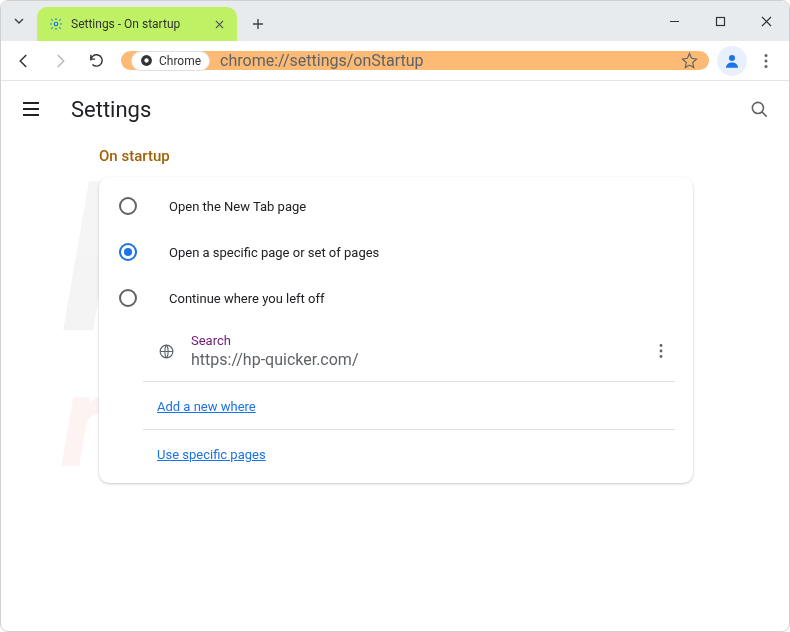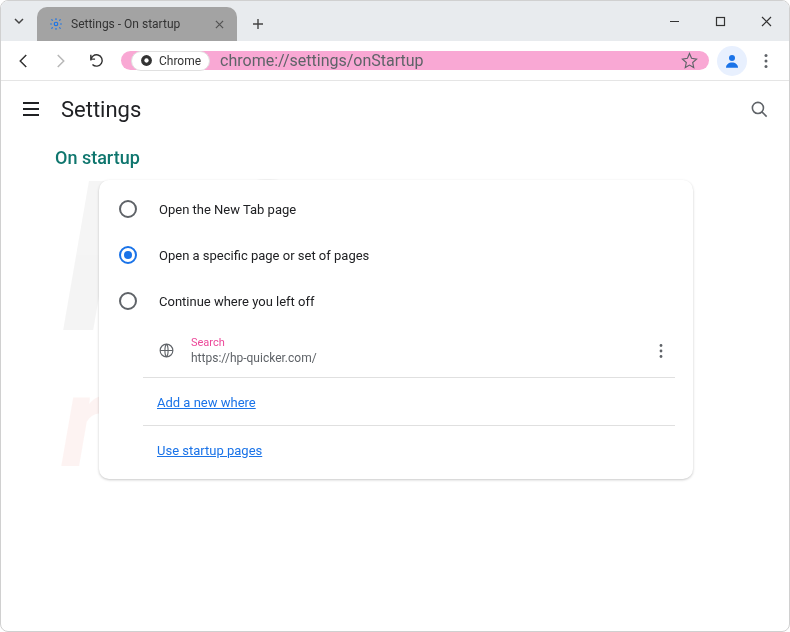"Settings - On startup" .tab { background: #a3a3a3 -> #bef264 }
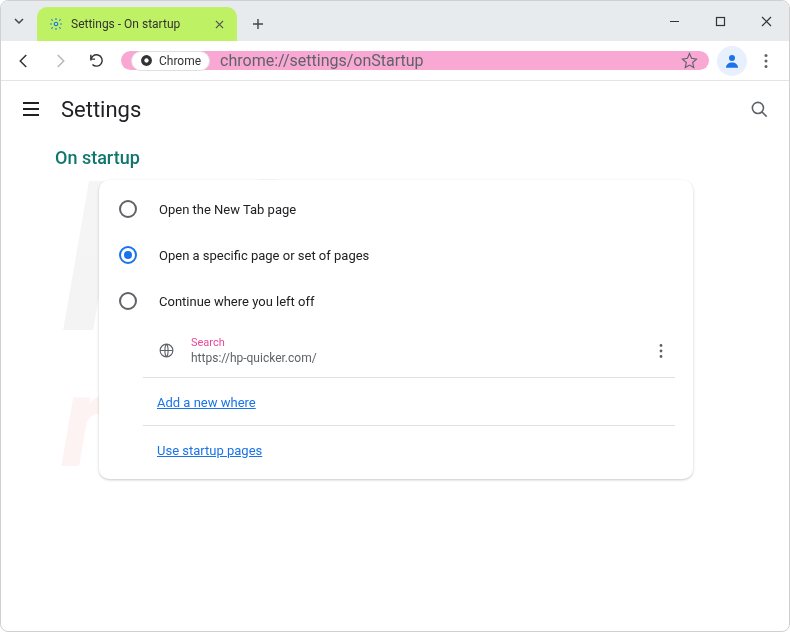"Chrome" .omnibox { background: #f9a8d4 -> #fdba74 }
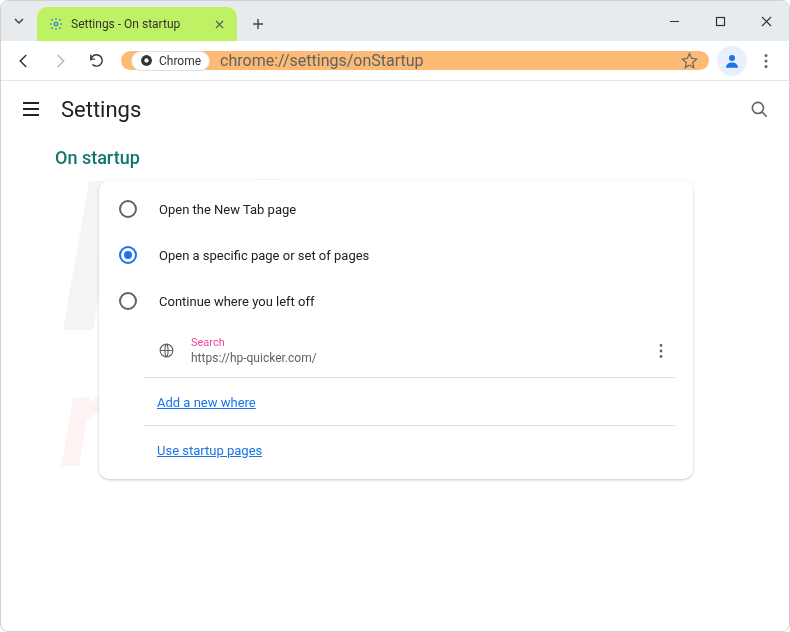"Settings" .settings-header { gap: none -> 10px }
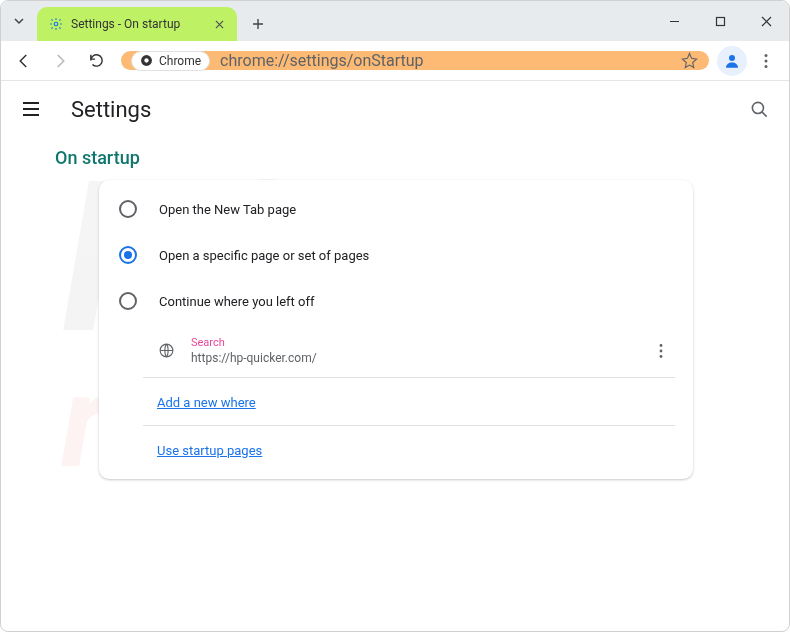"On startup" .section-title { color: #0f766e -> #a16207; font-size: 18px -> 15px; margin-left: 54px -> 98px }
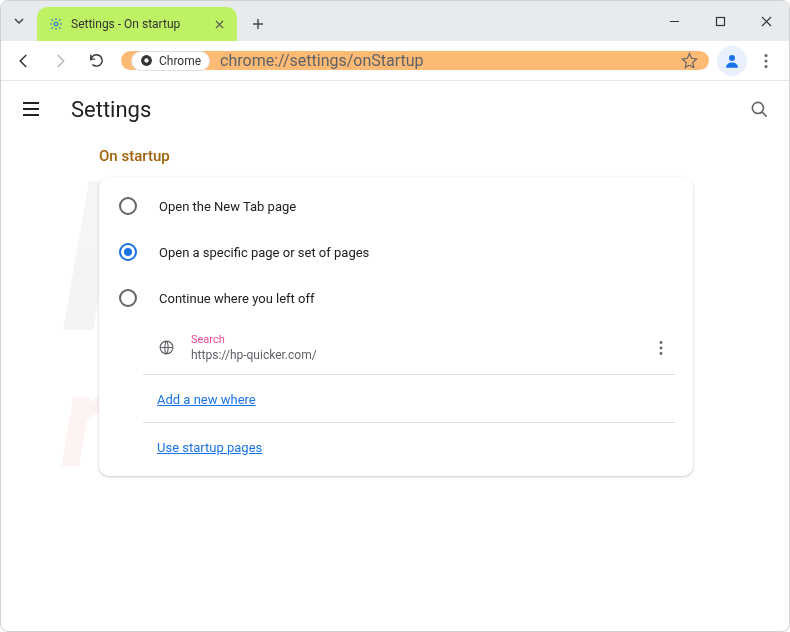"Open the New Tab page" .radio-row { gap: 22px -> 32px }
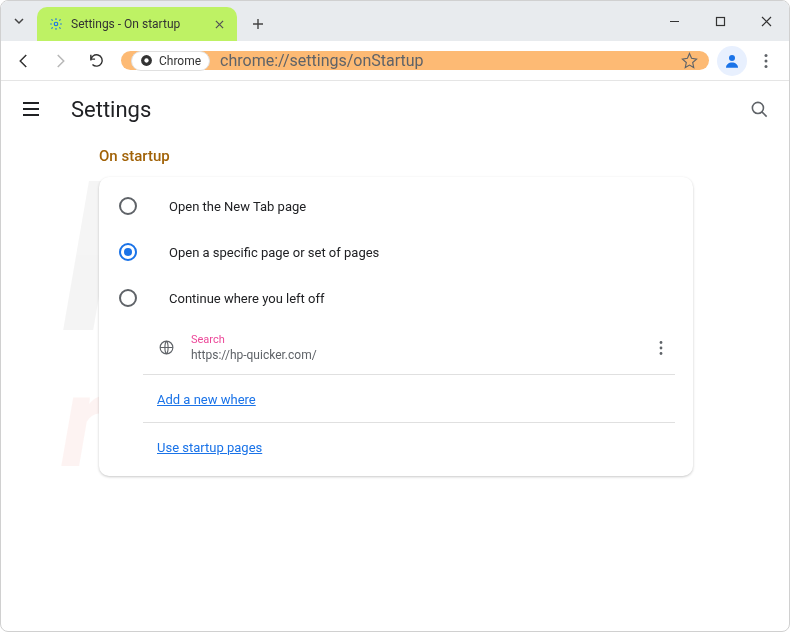"Search" .page-name { color: #ec4899 -> #701a75; font-size: 11px -> 13px }
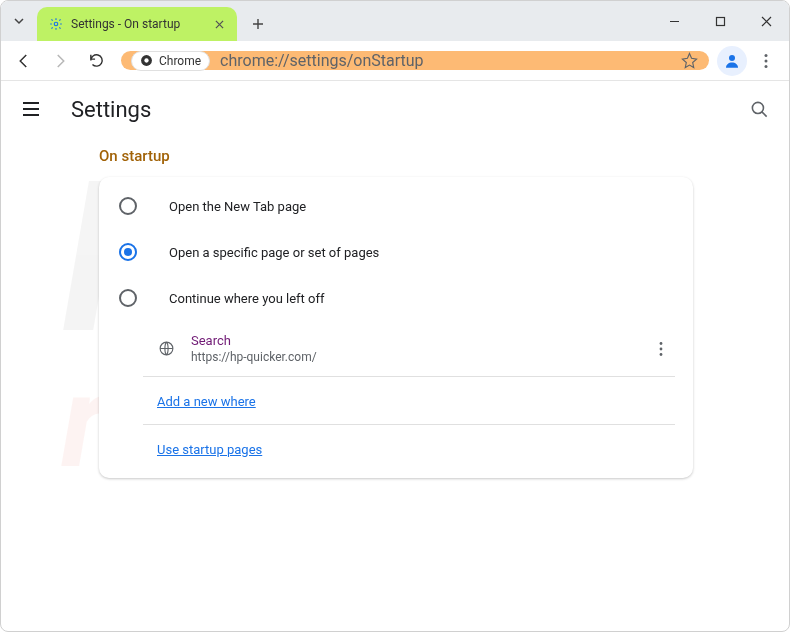"https://hp-quicker.com/" .page-url { font-size: 12px -> 16px }
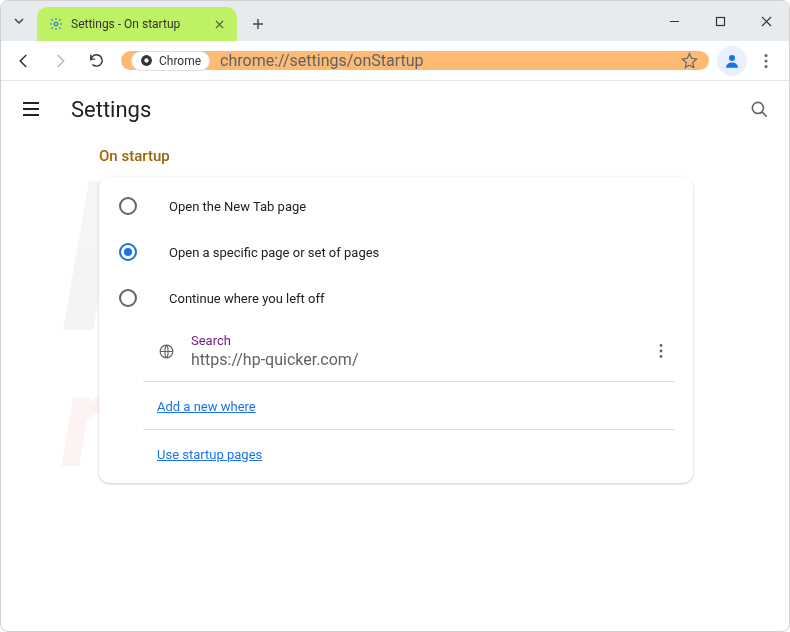"Use startup pages" span.link { text: startup -> specific }
